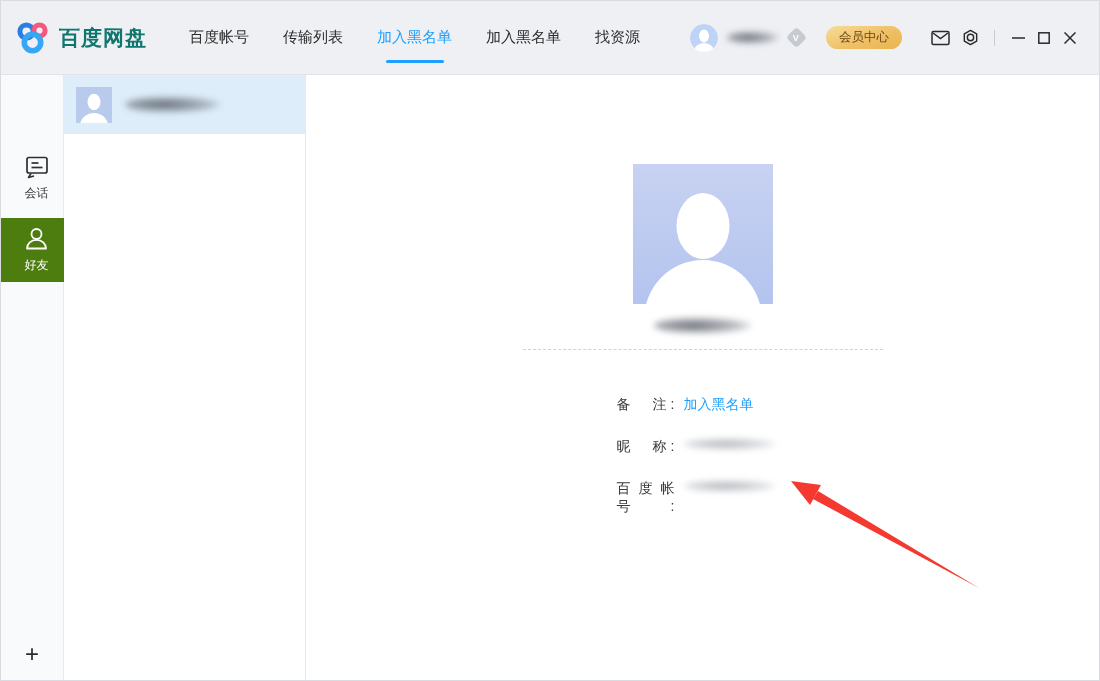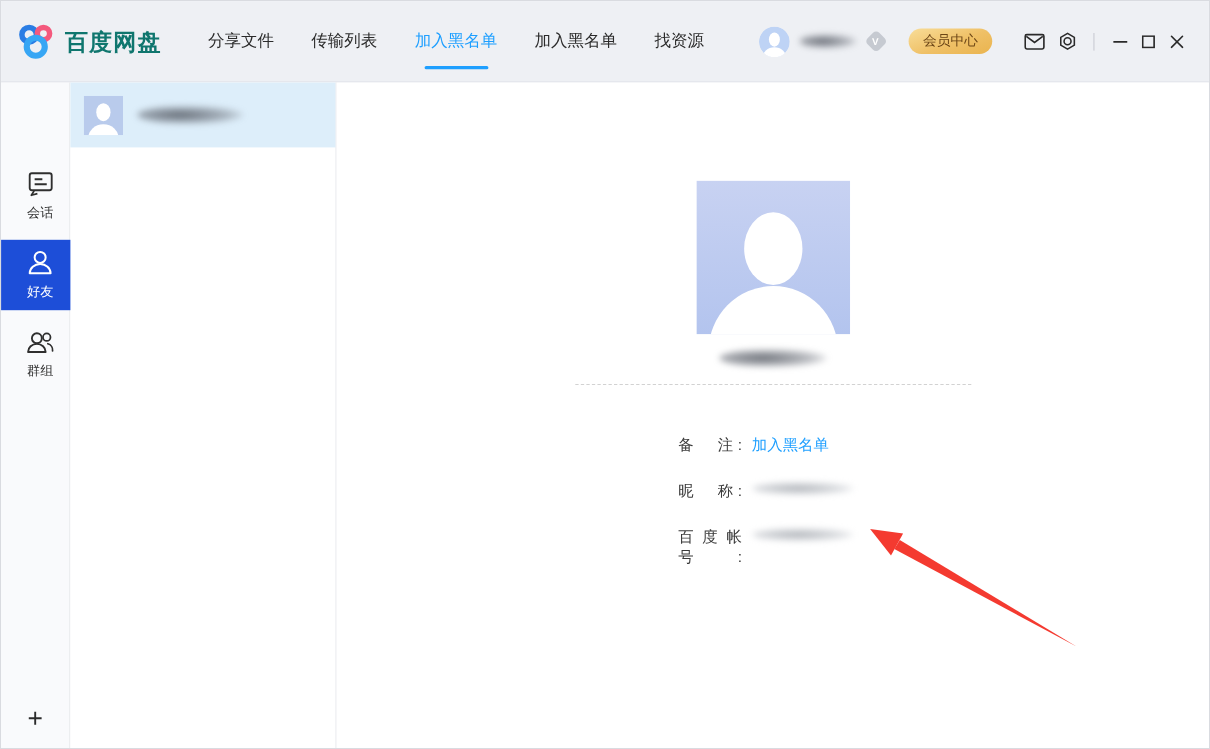"分享文件" div.nav-item { text: 分享文件 -> 百度帐号 }
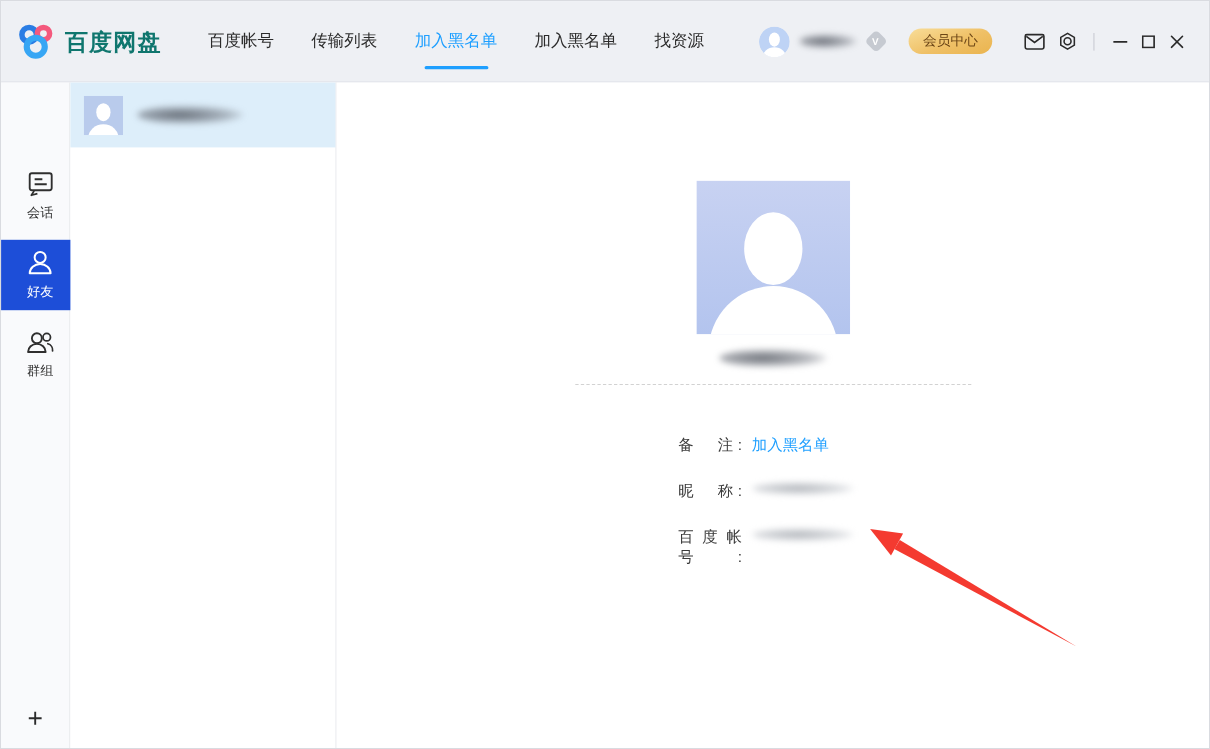"好友" .side-item.active { background: #1d4ed8 -> #4d7c0f }
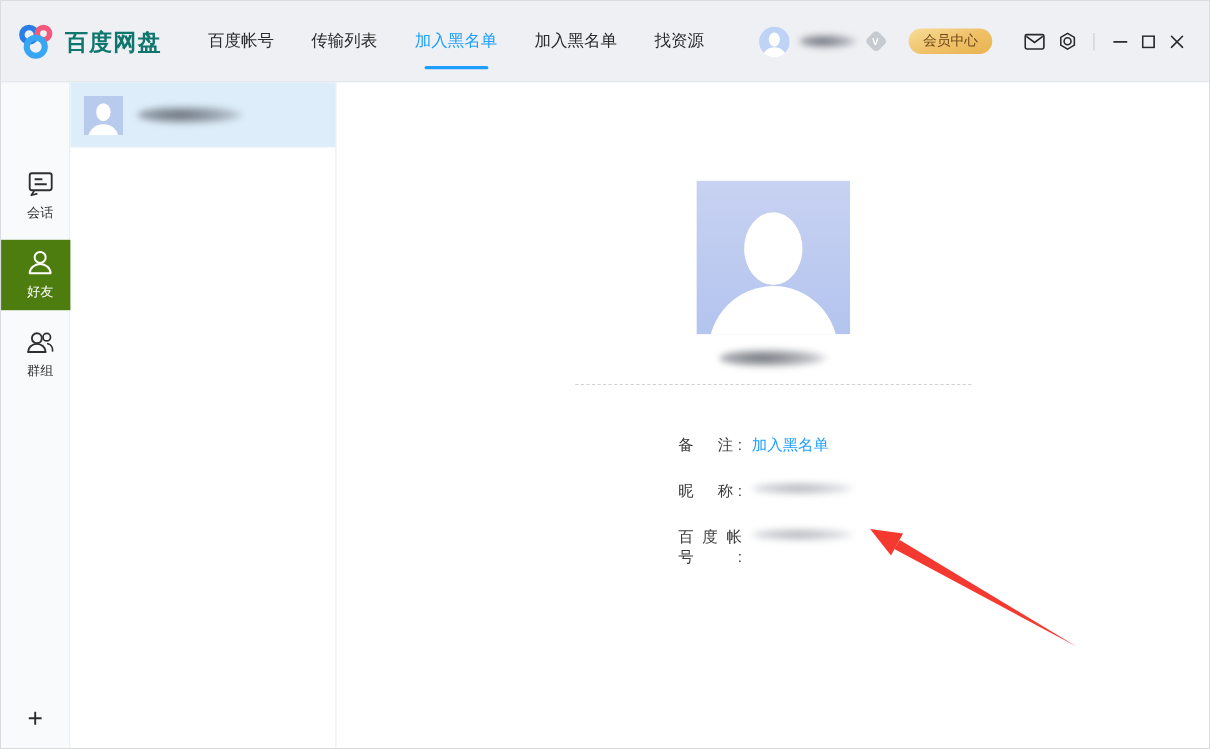"群组" div.side-item { html: <div> <svg> <circle></circle> <path></path> <circle></circle> <path></path> </svg> <span>群组</span> </div> -> none }
